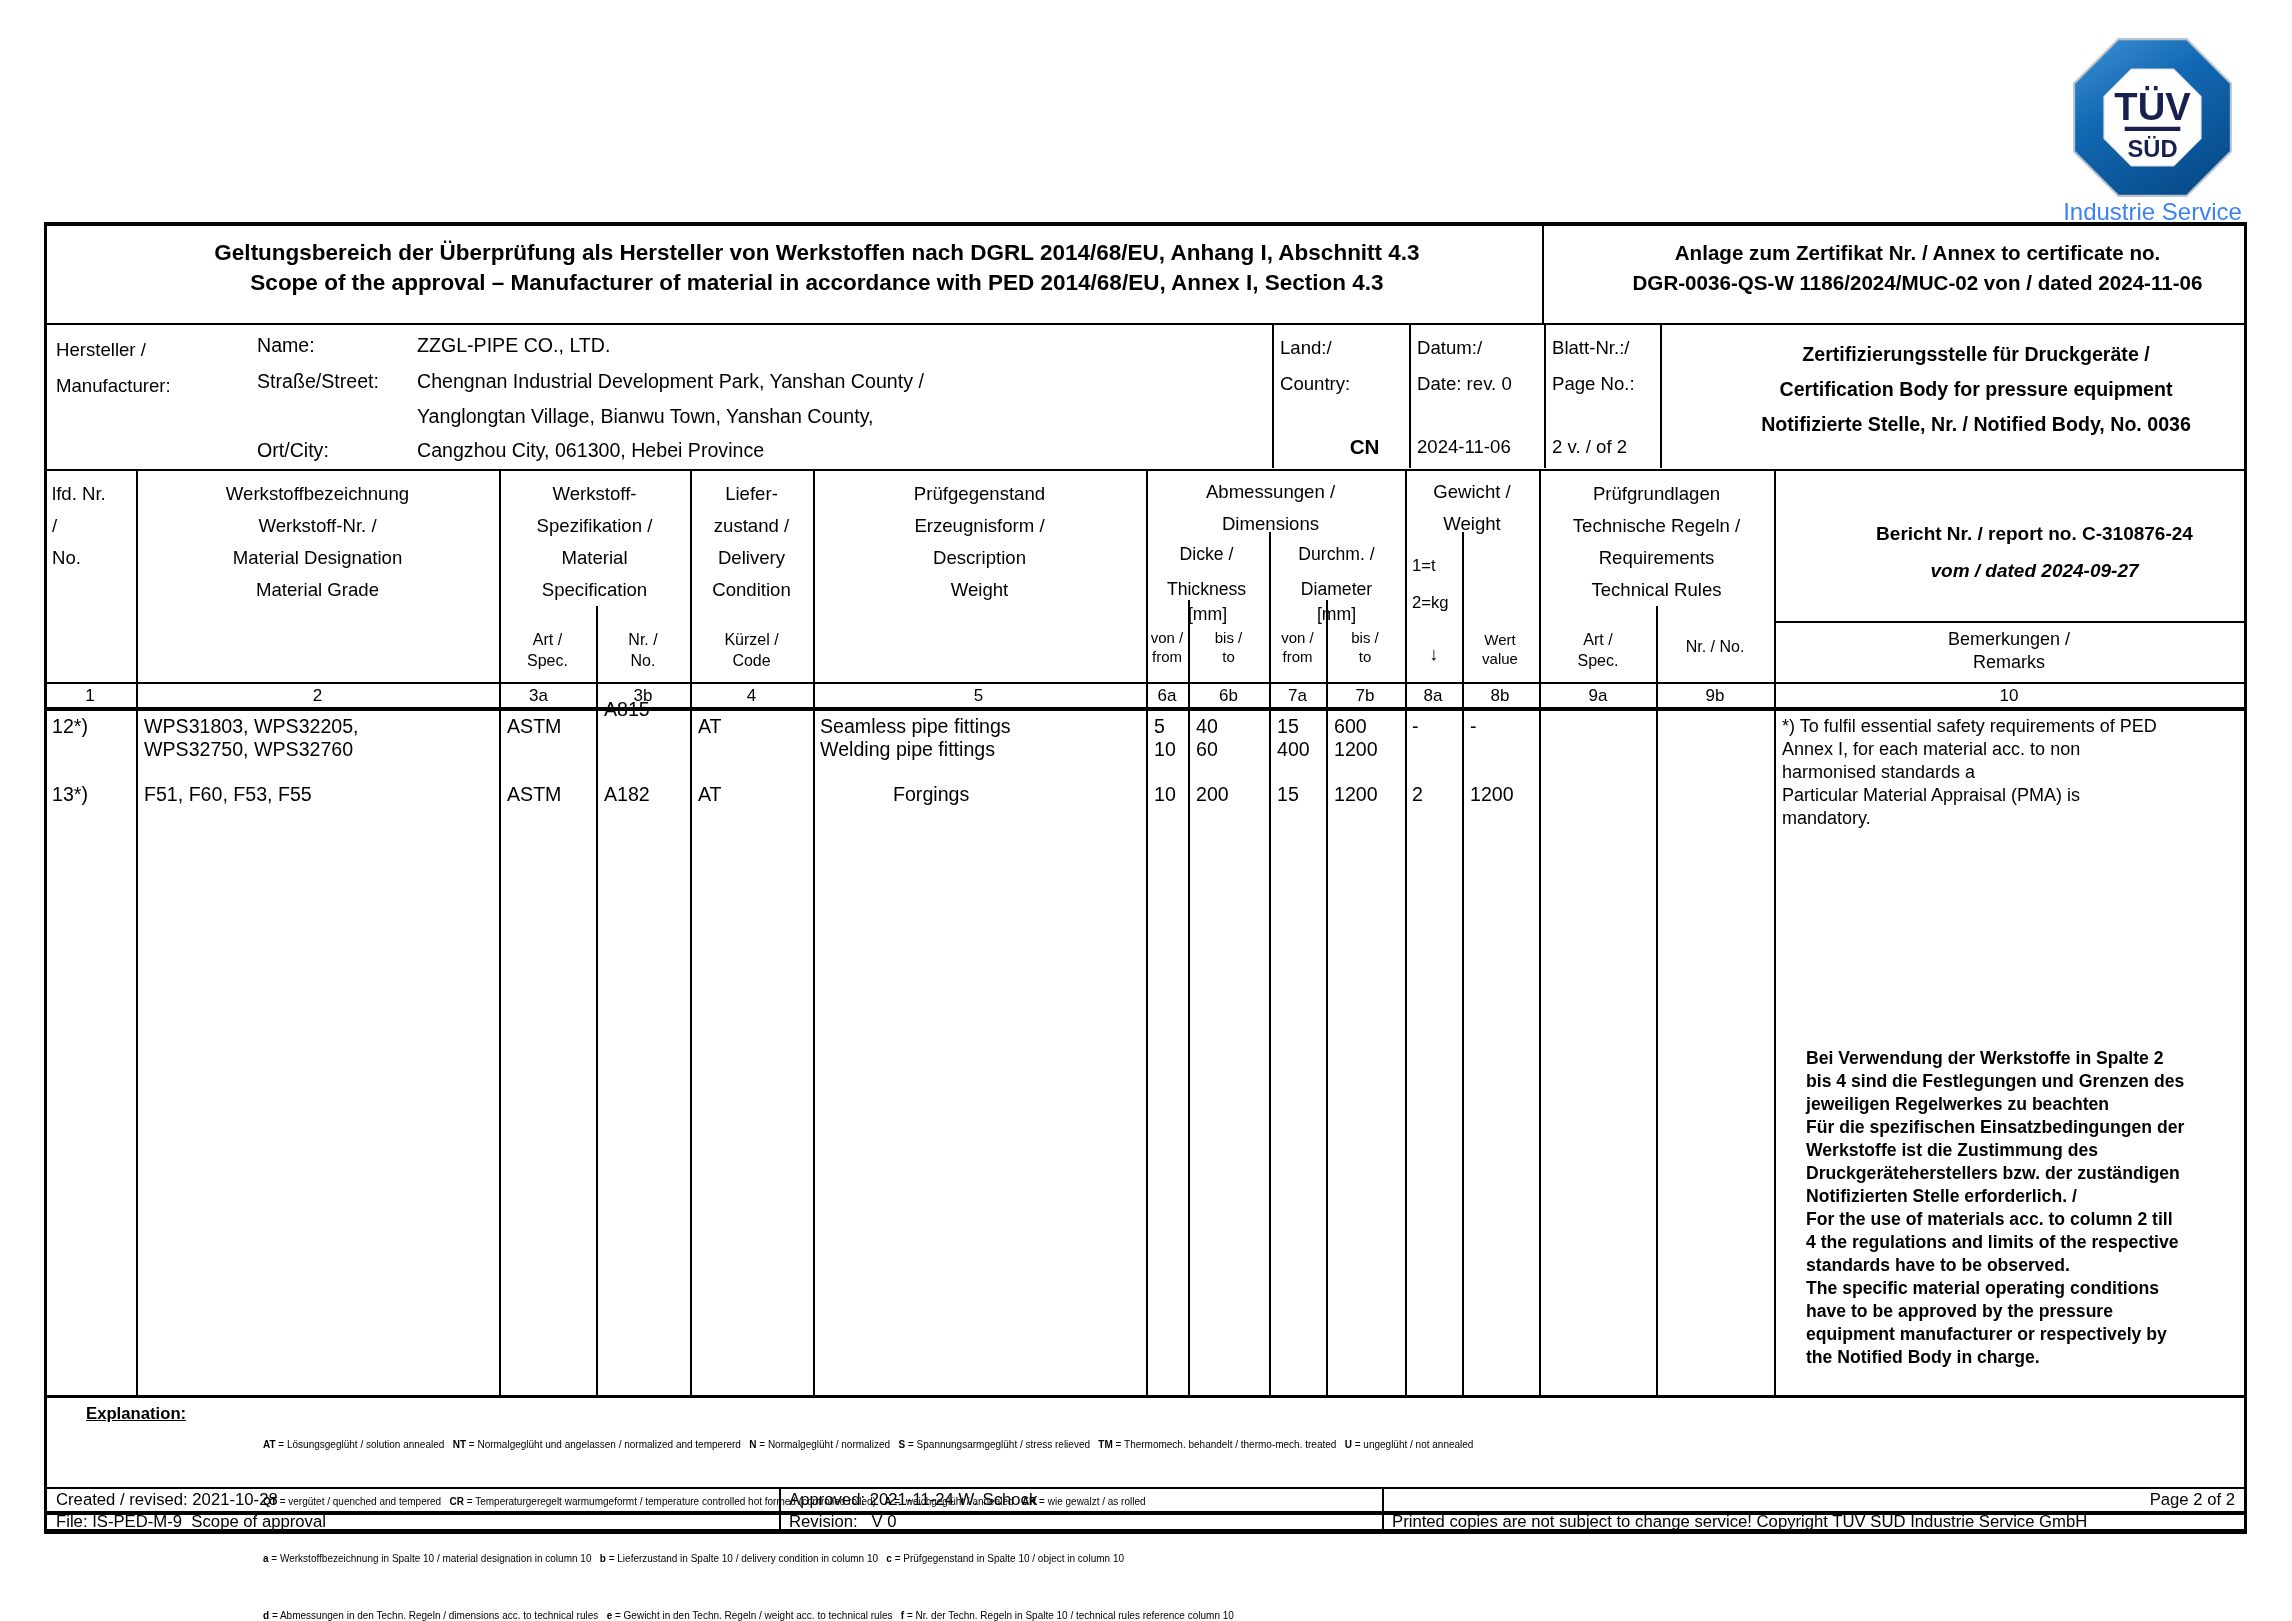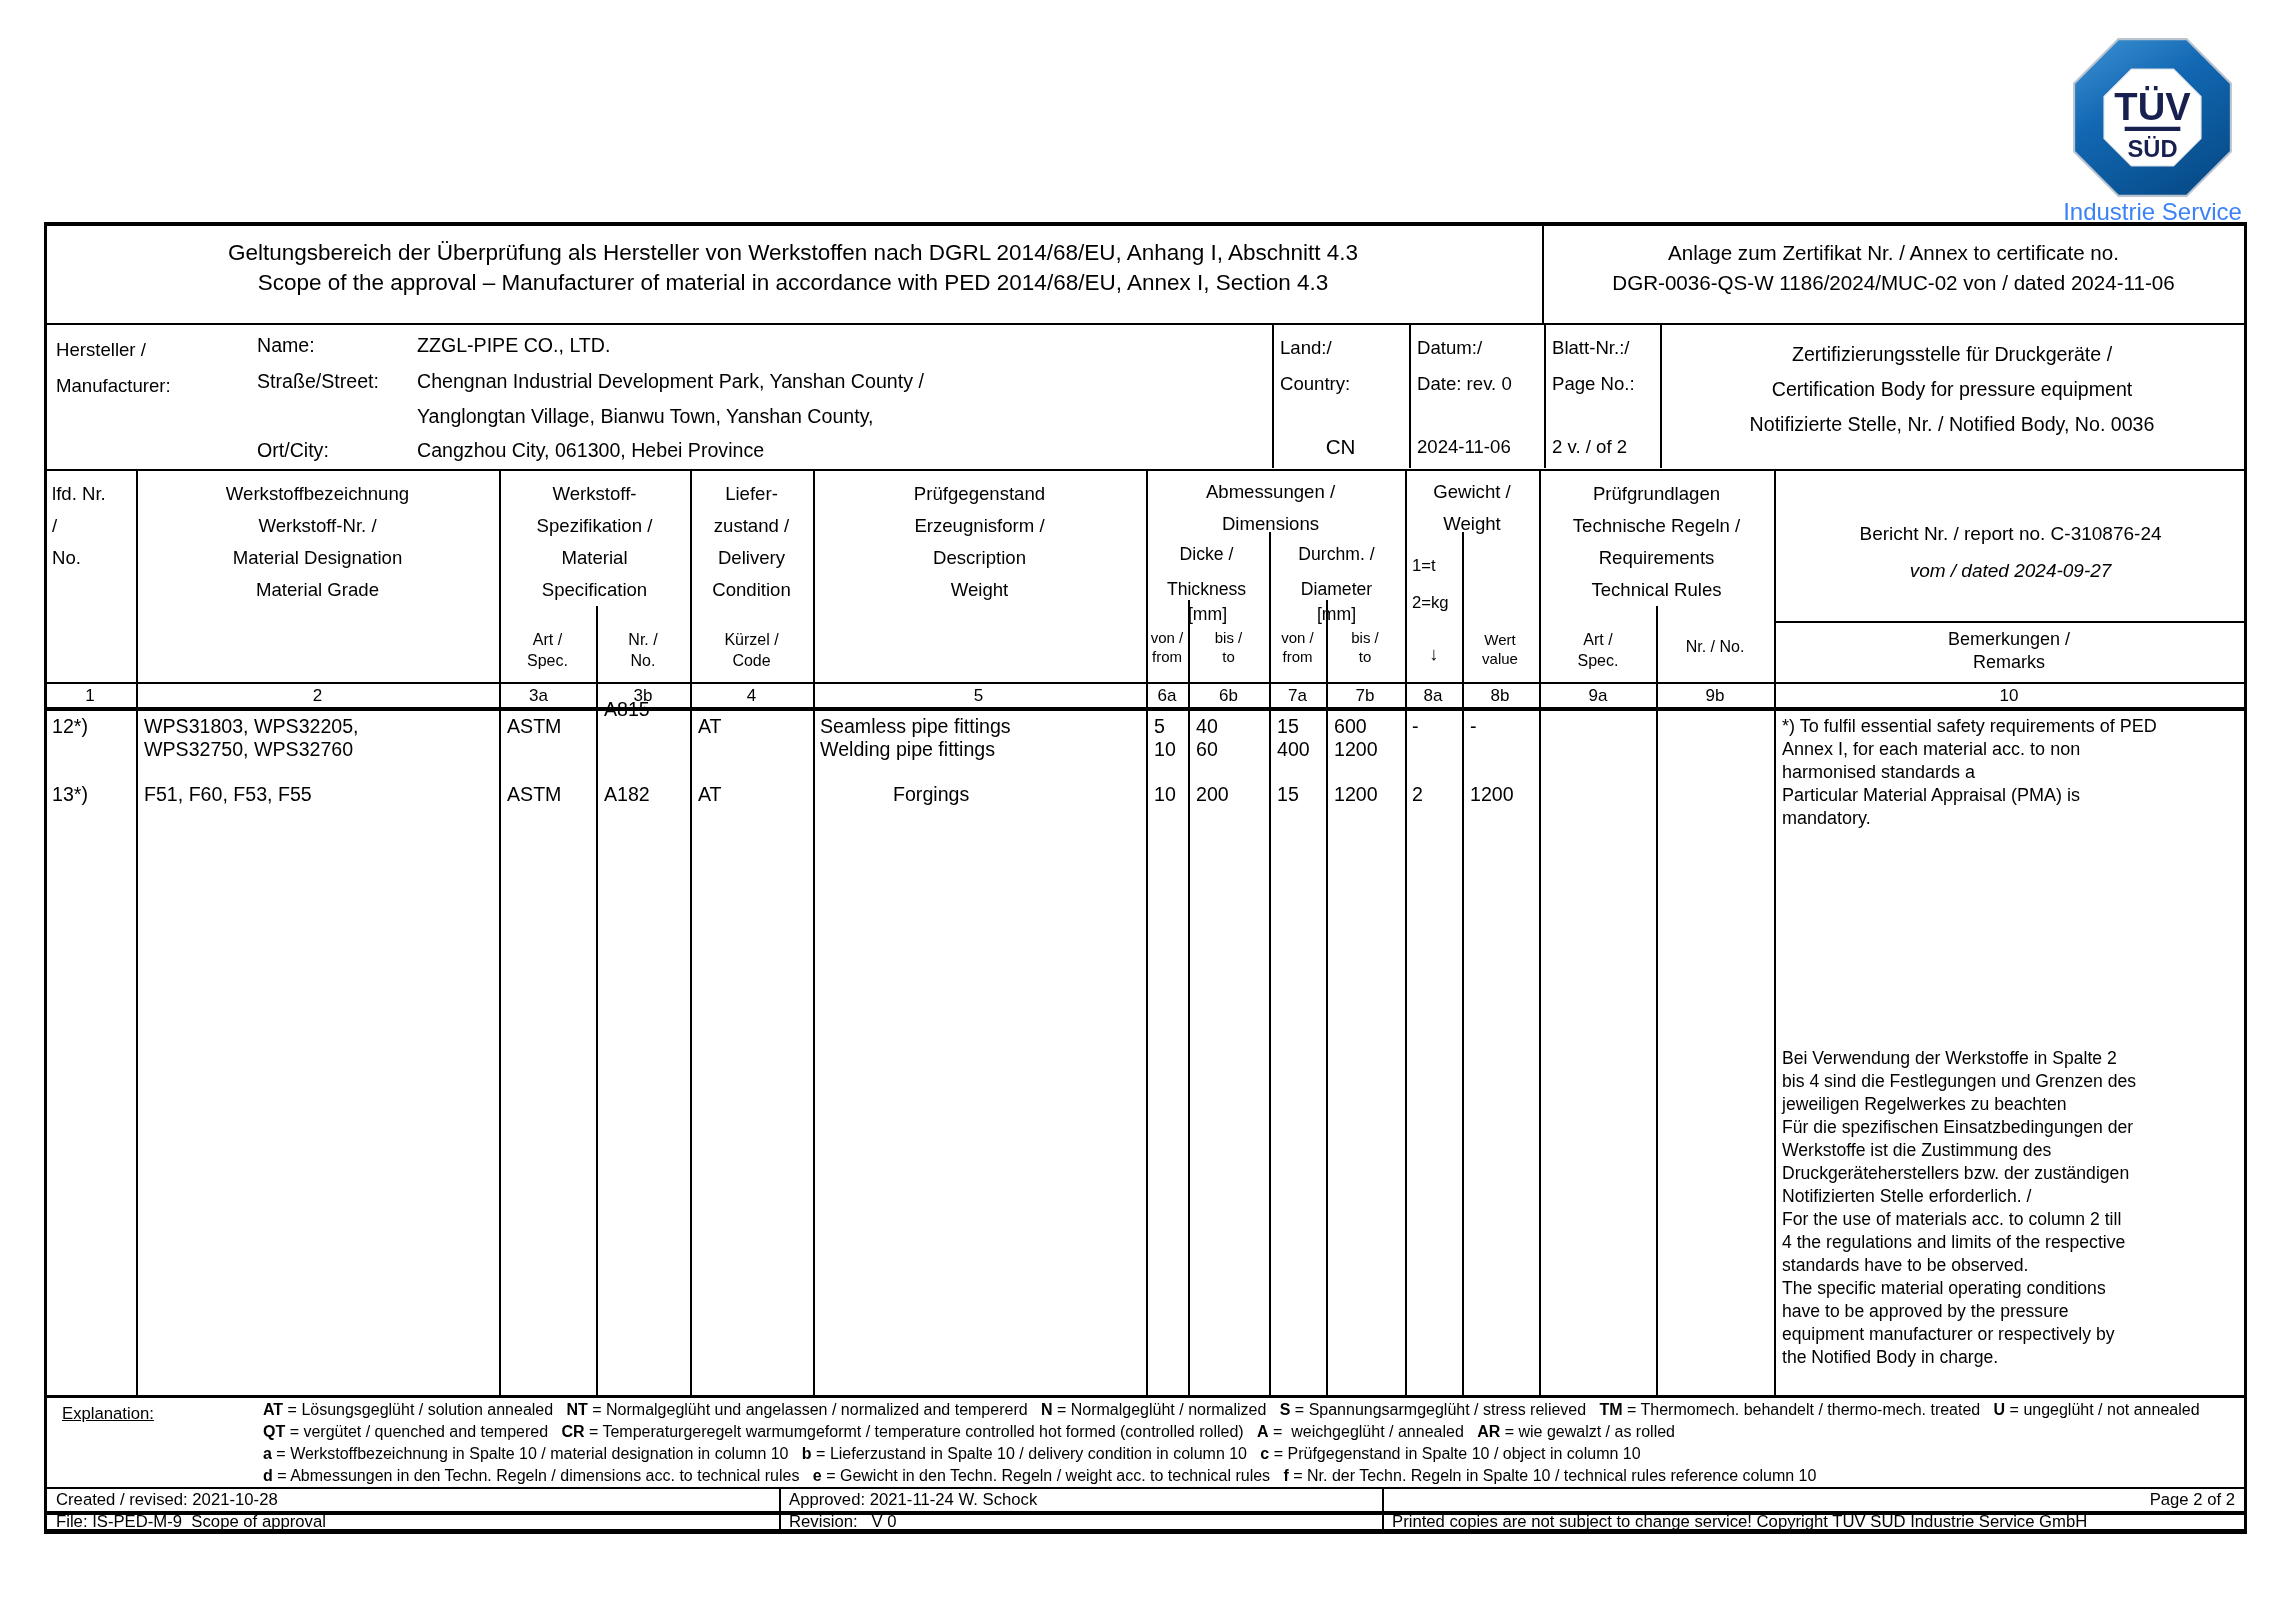"Geltungsbereich der Überprüfung als" .b { font-weight: normal -> bold; margin-left: none -> 24px }
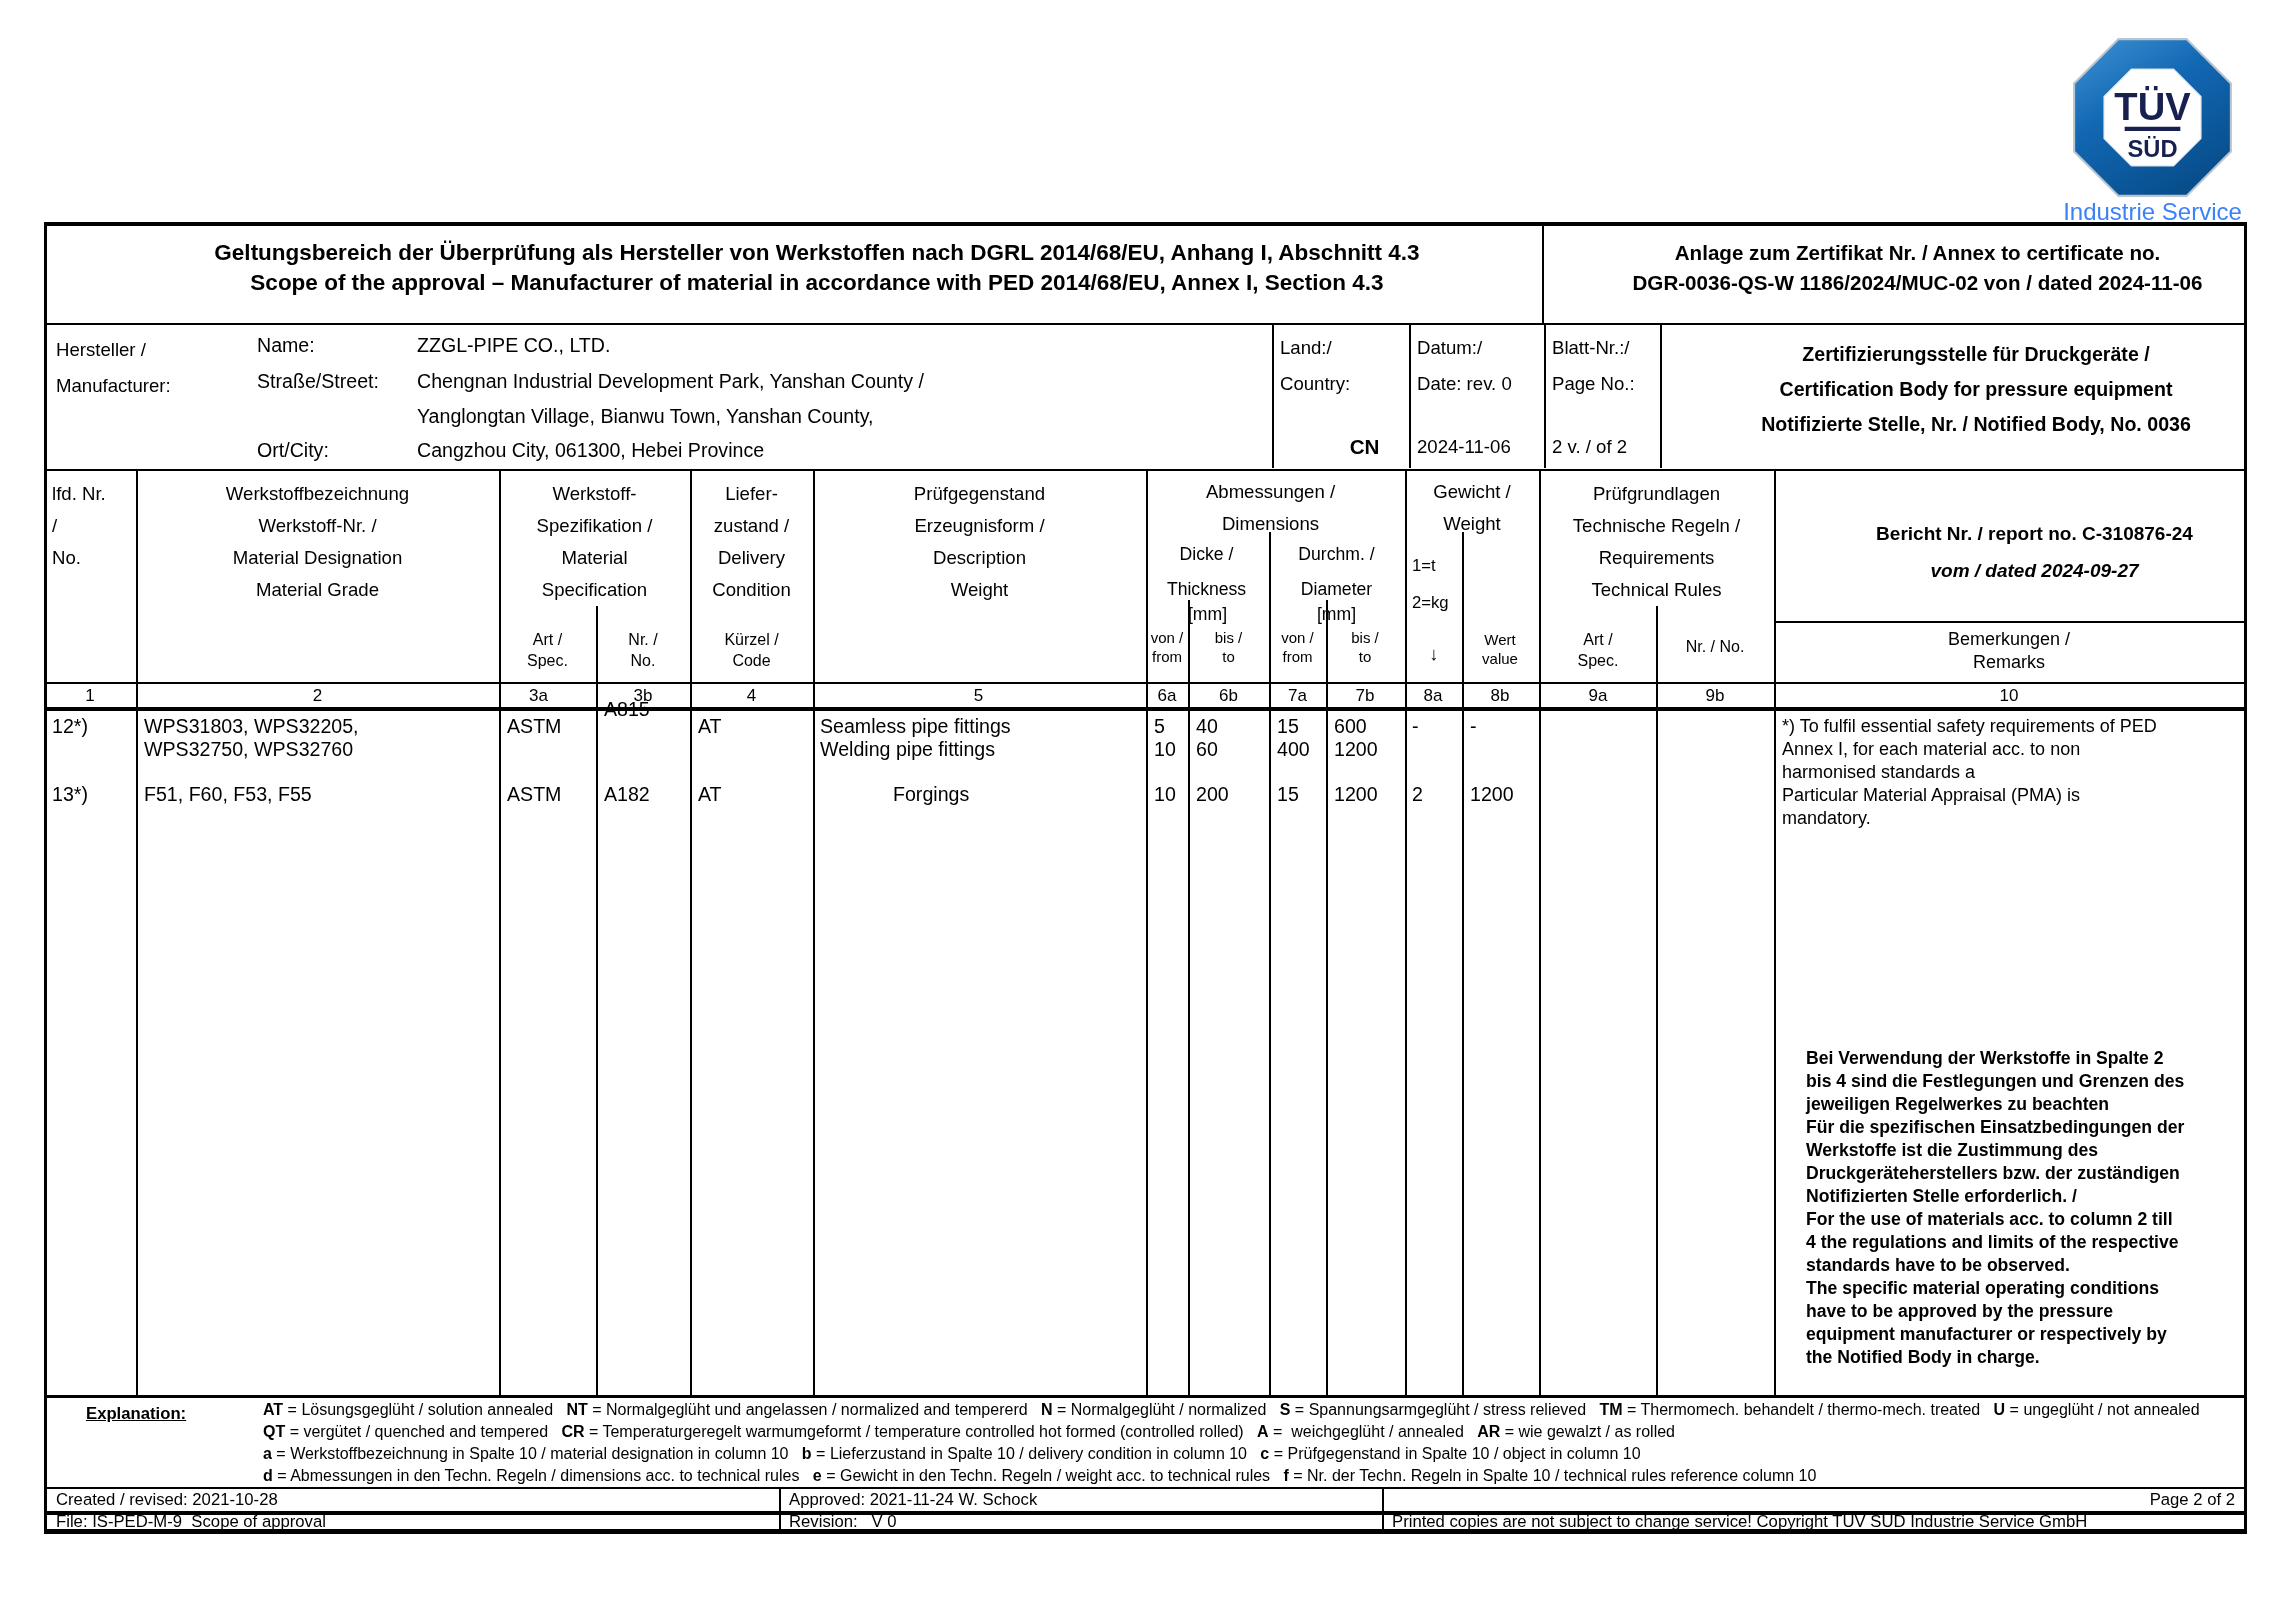"AT = Lösungsgeglüht / solution" .exp-line { font-size: 16px -> 10px; margin-top: none -> 35px }
